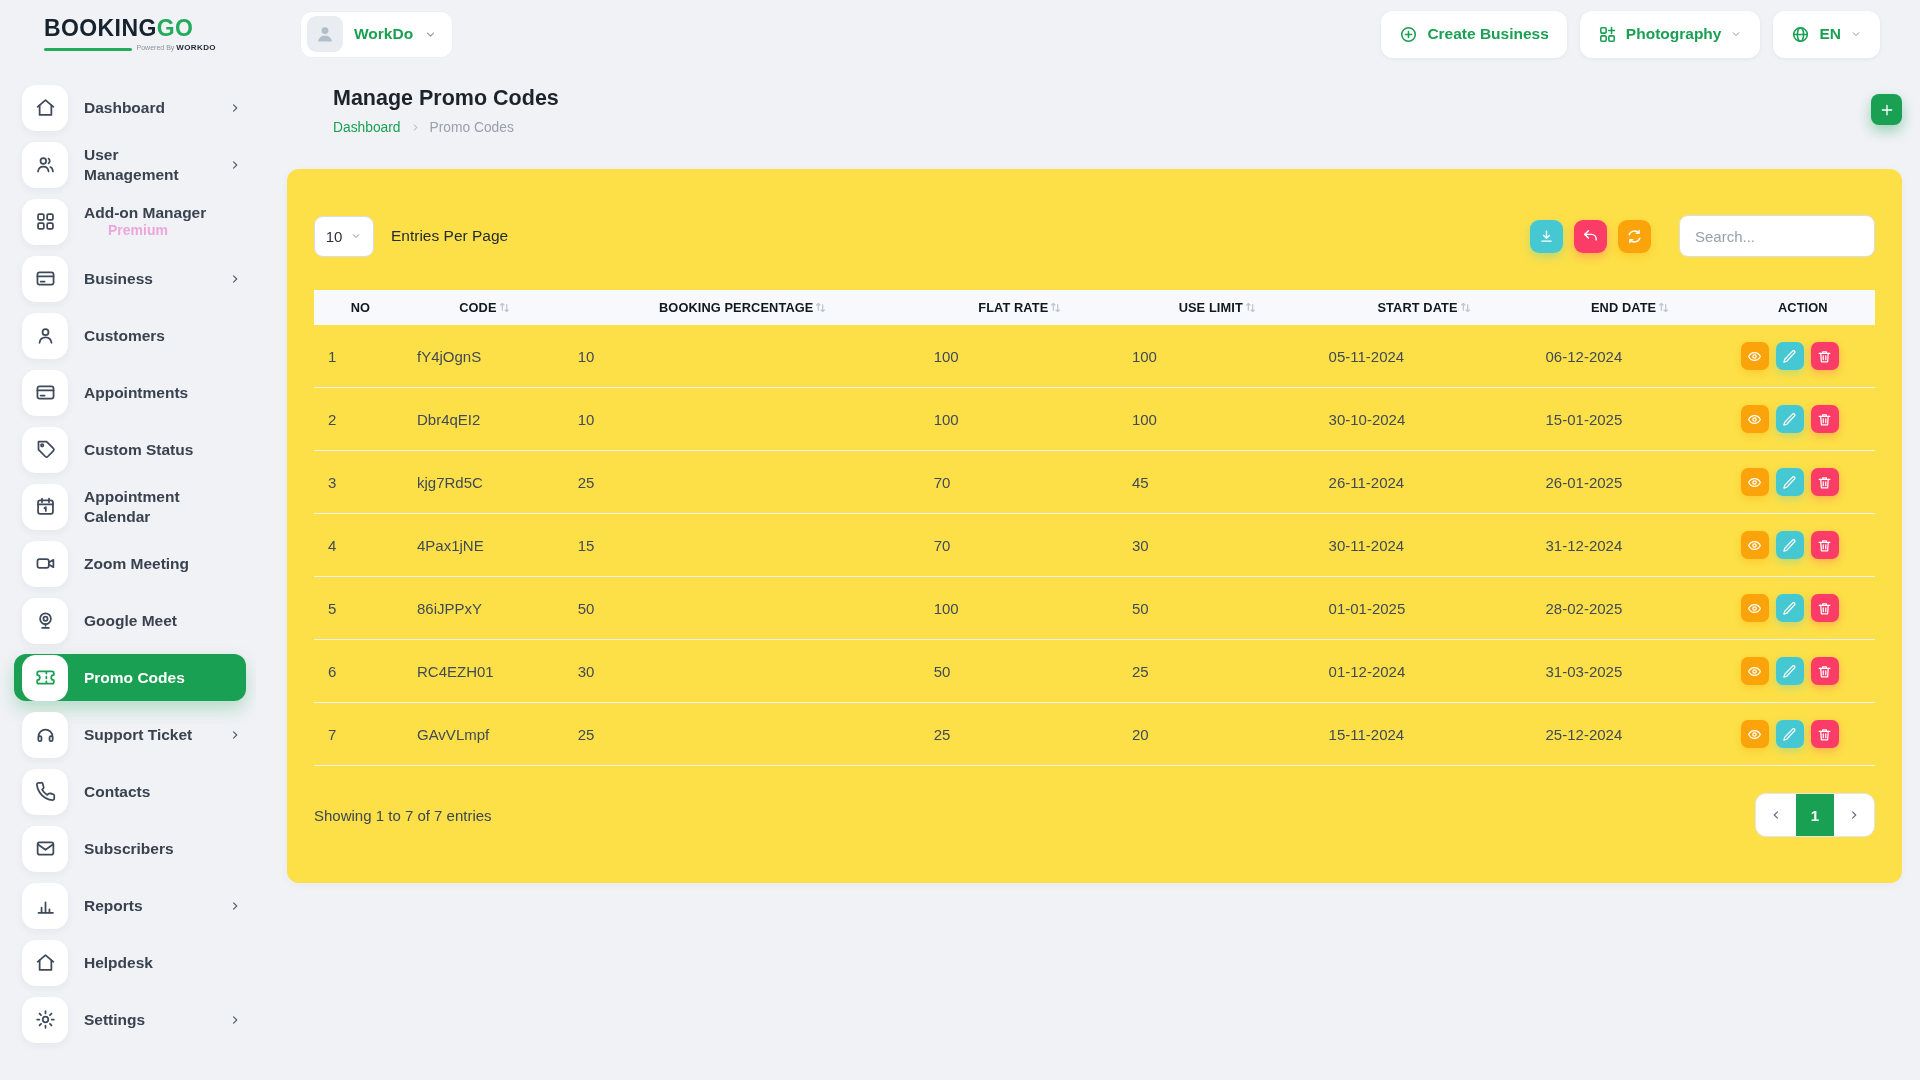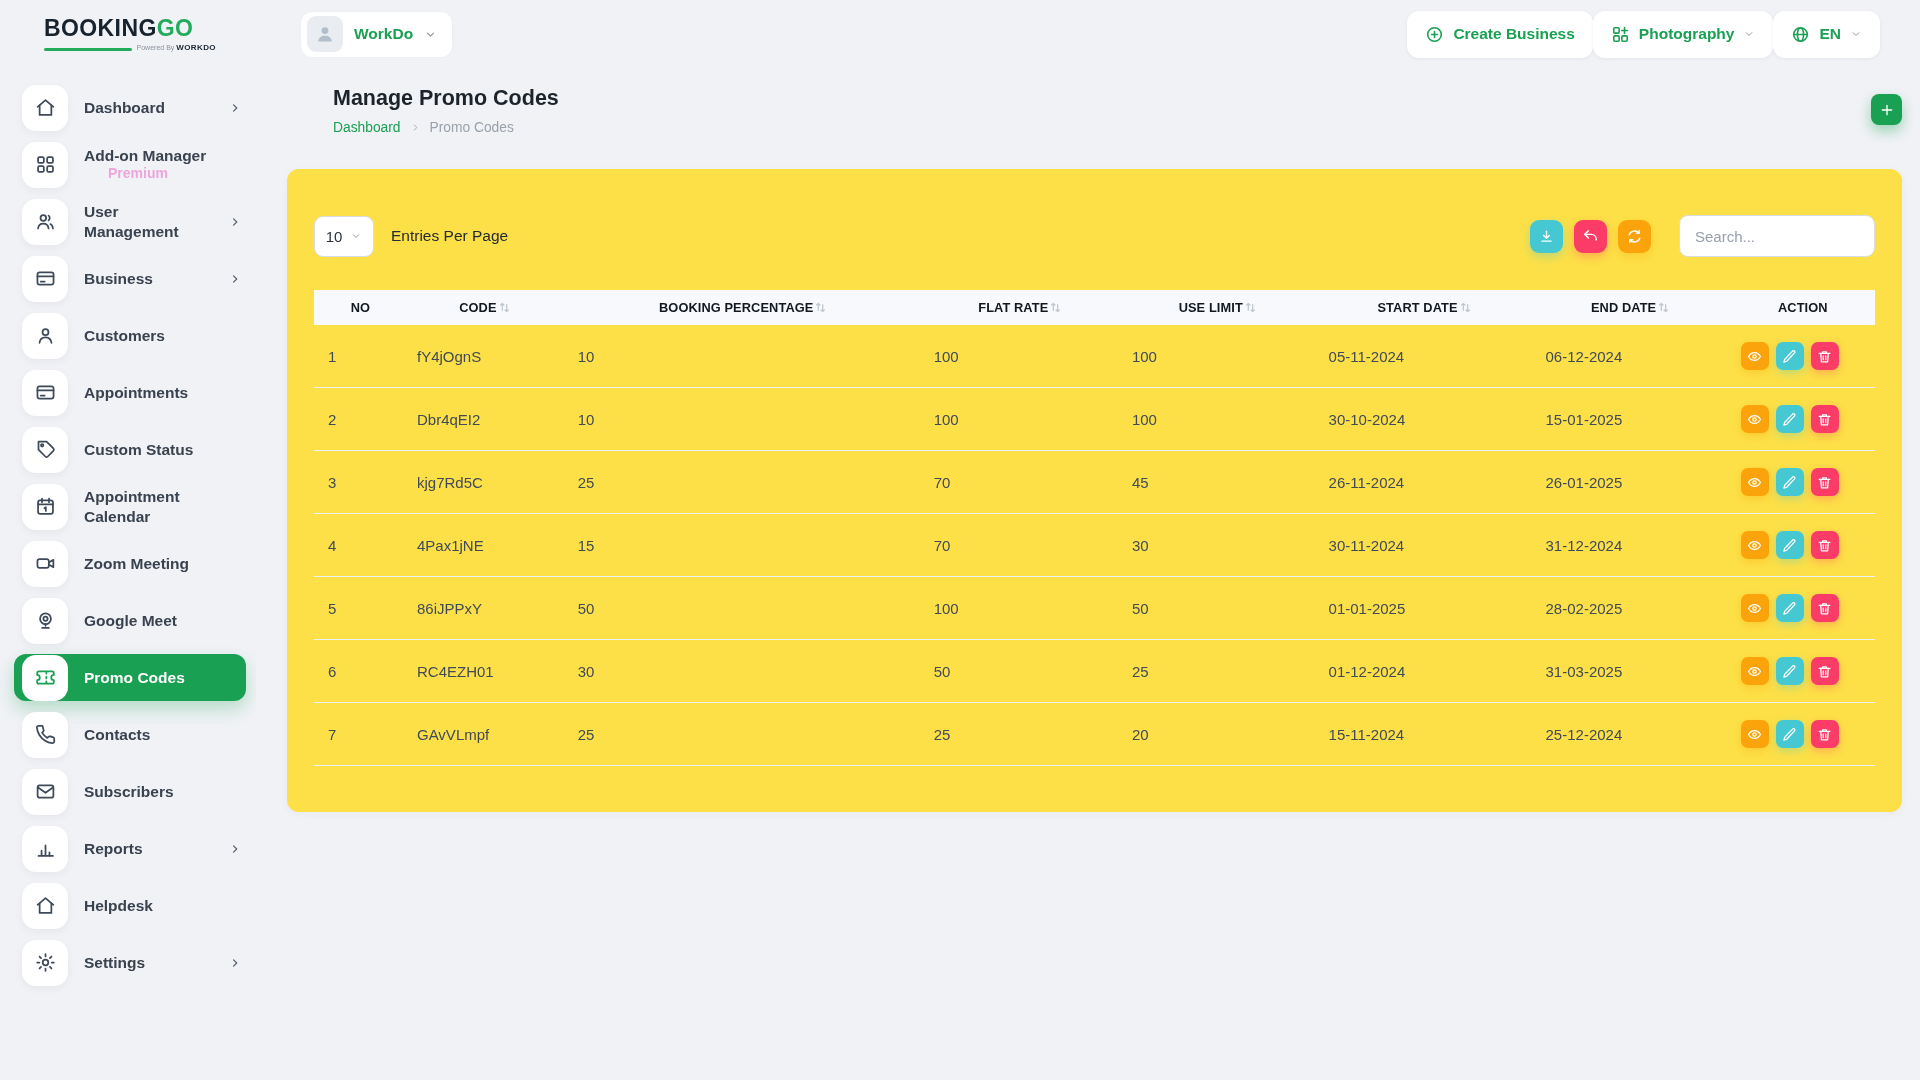"Create Business" .topbar-right { gap: none -> 13px }
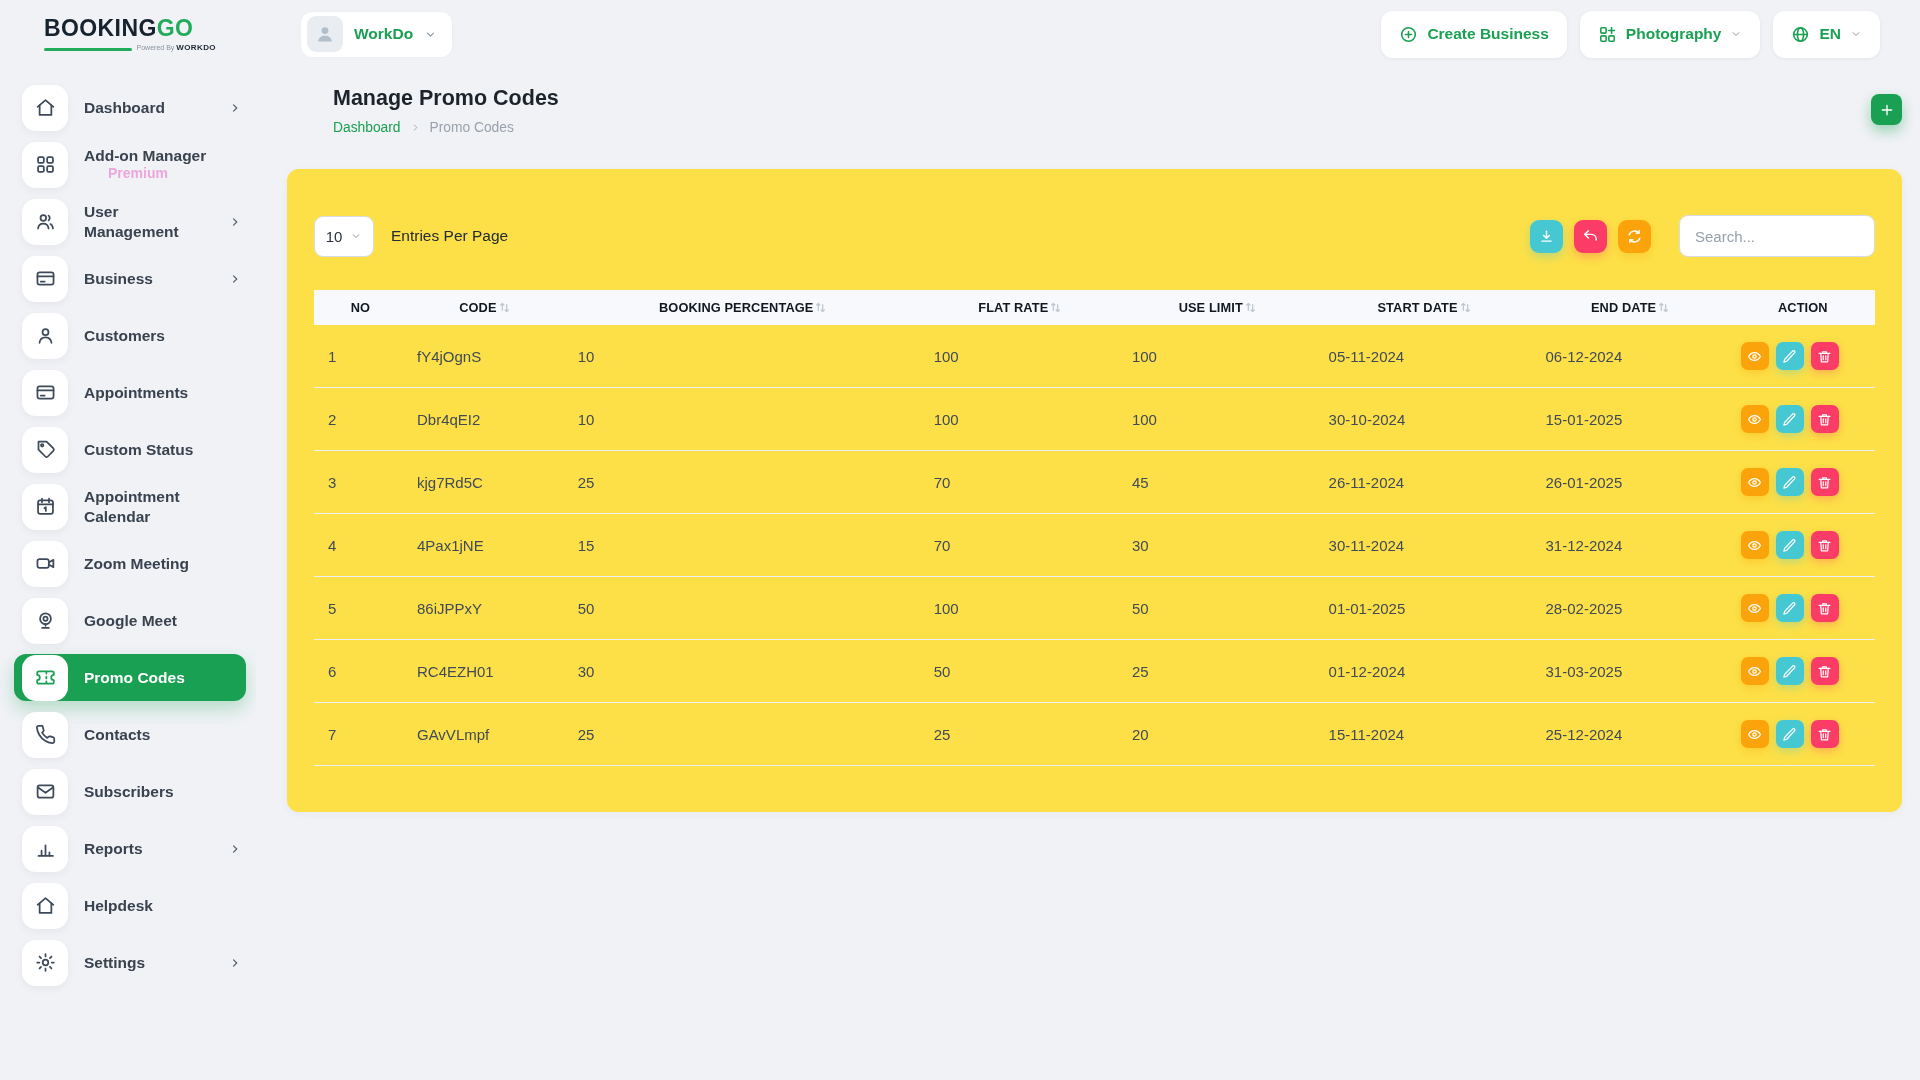"Add-on Manager" a.side-item { order: before "User Management" -> after "User Management" }
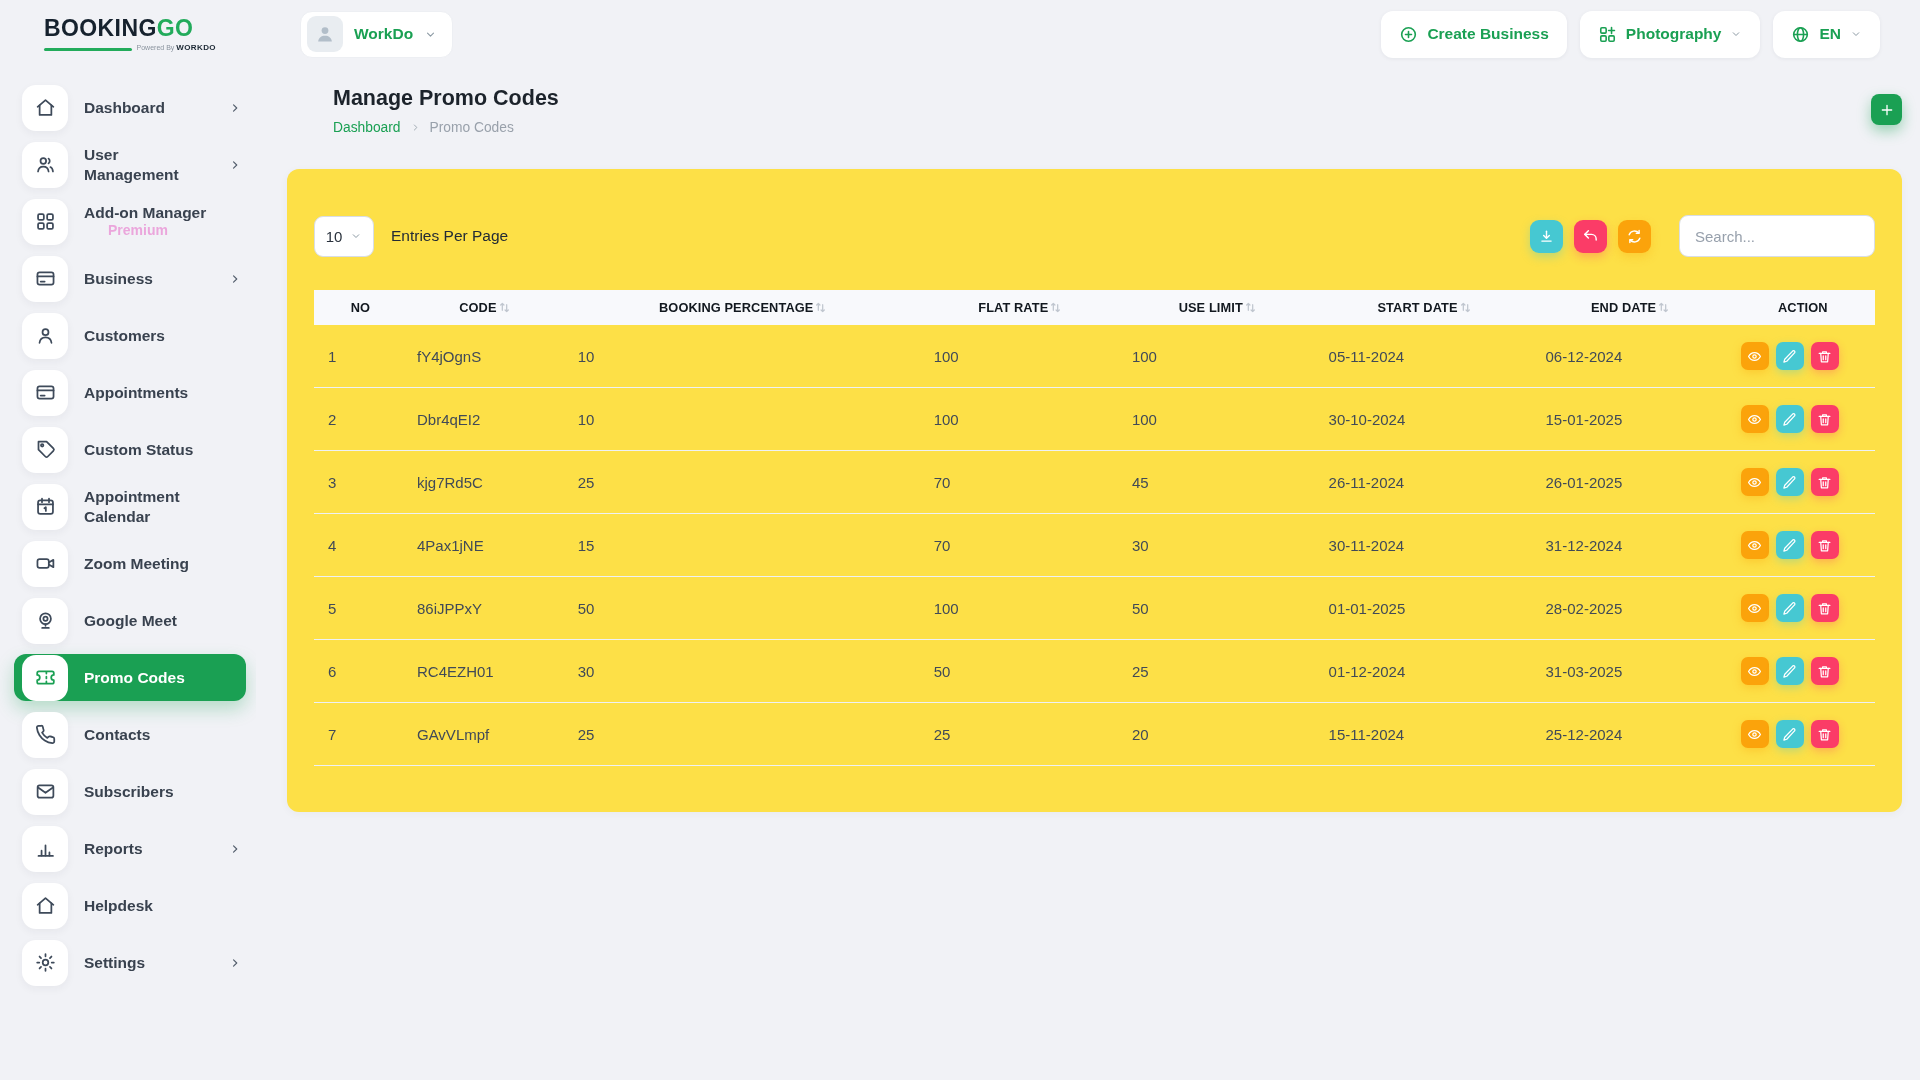"Support Ticket" a.side-item { html: none -> <a> <span> <svg> <path></path> <rect></rect> <rect></rect> </svg> </span> <span> <span>Support Ticket</span> </span> <span> <svg> <path></path> </svg> </span> </a> }
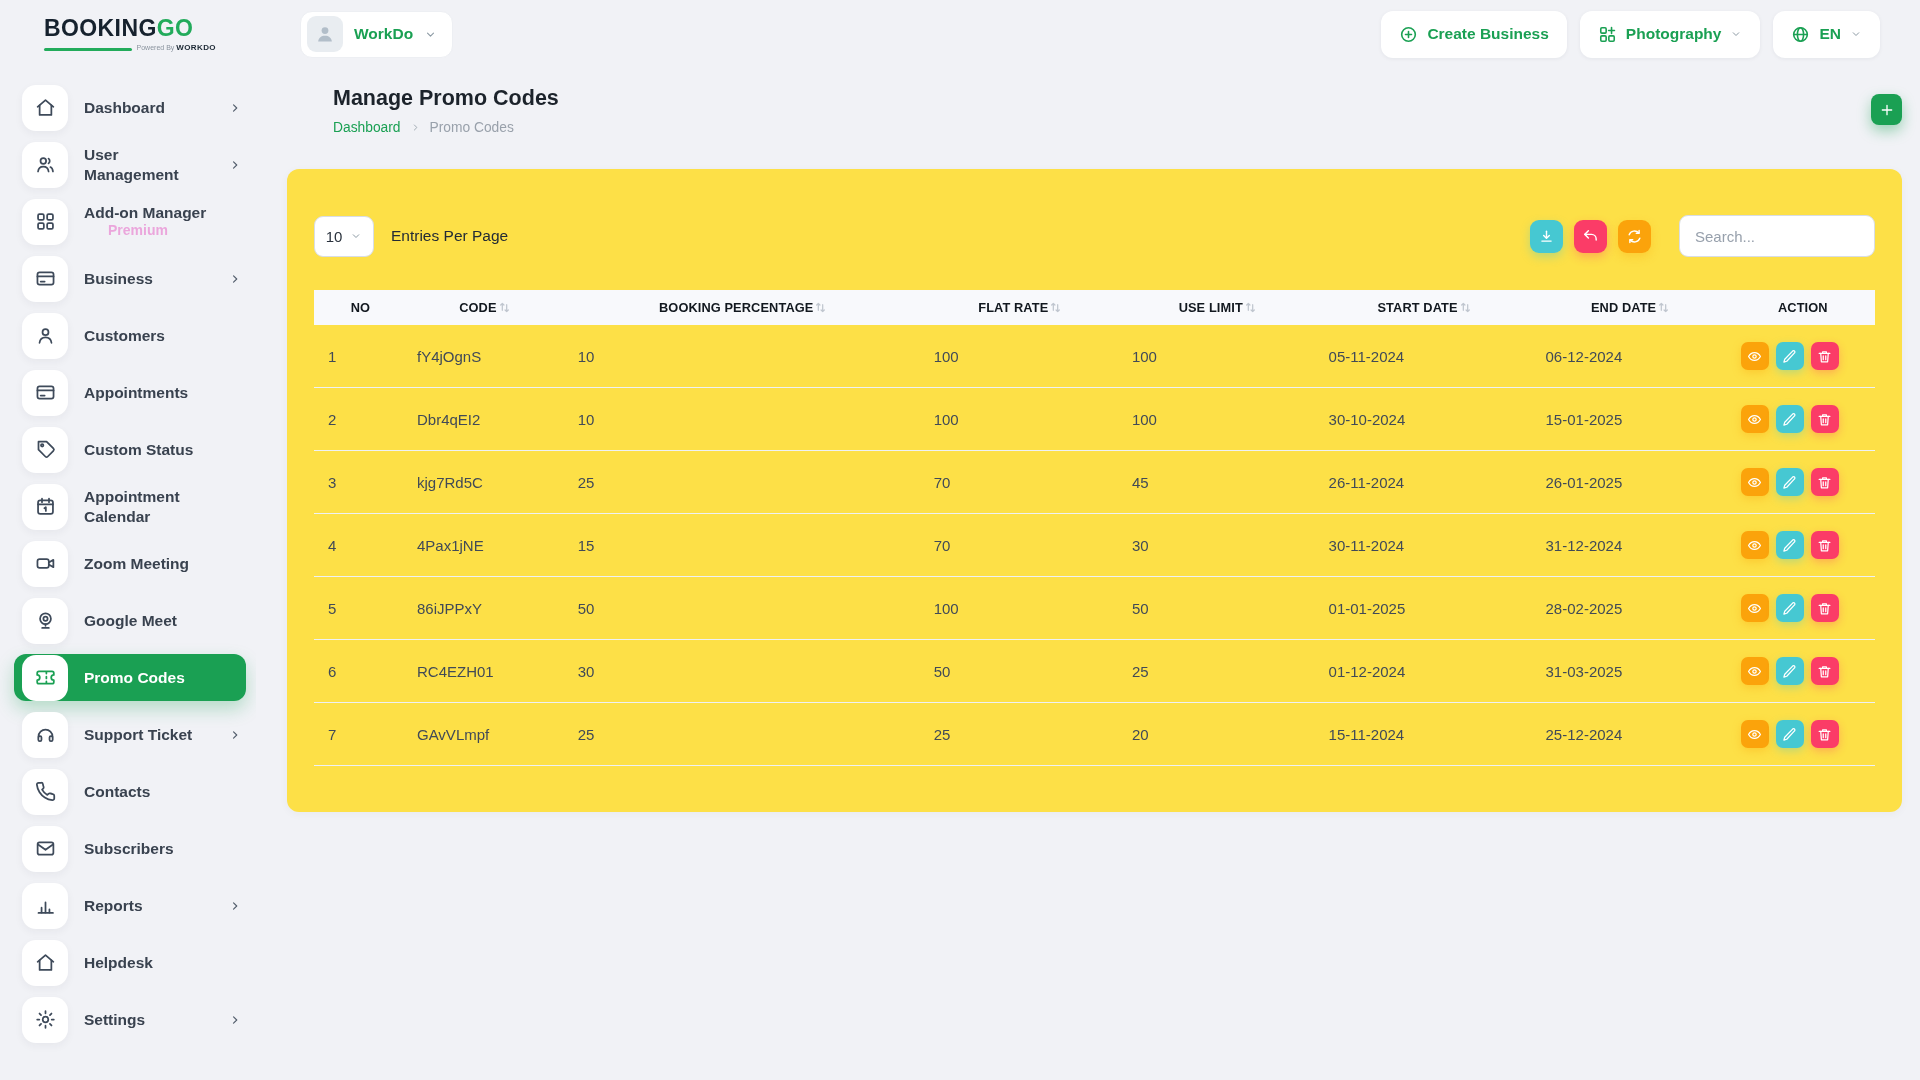"Showing 1 to 7 of" div.card-foot { html: none -> <div> <span>Showing 1 to 7 of 7 entries</span> <div> <button> <span> <svg> <path></path> </svg> </span> </button> <span>1</span> <button> <span> <svg> <path></path> </svg> </span> </button> </div> </div> }
